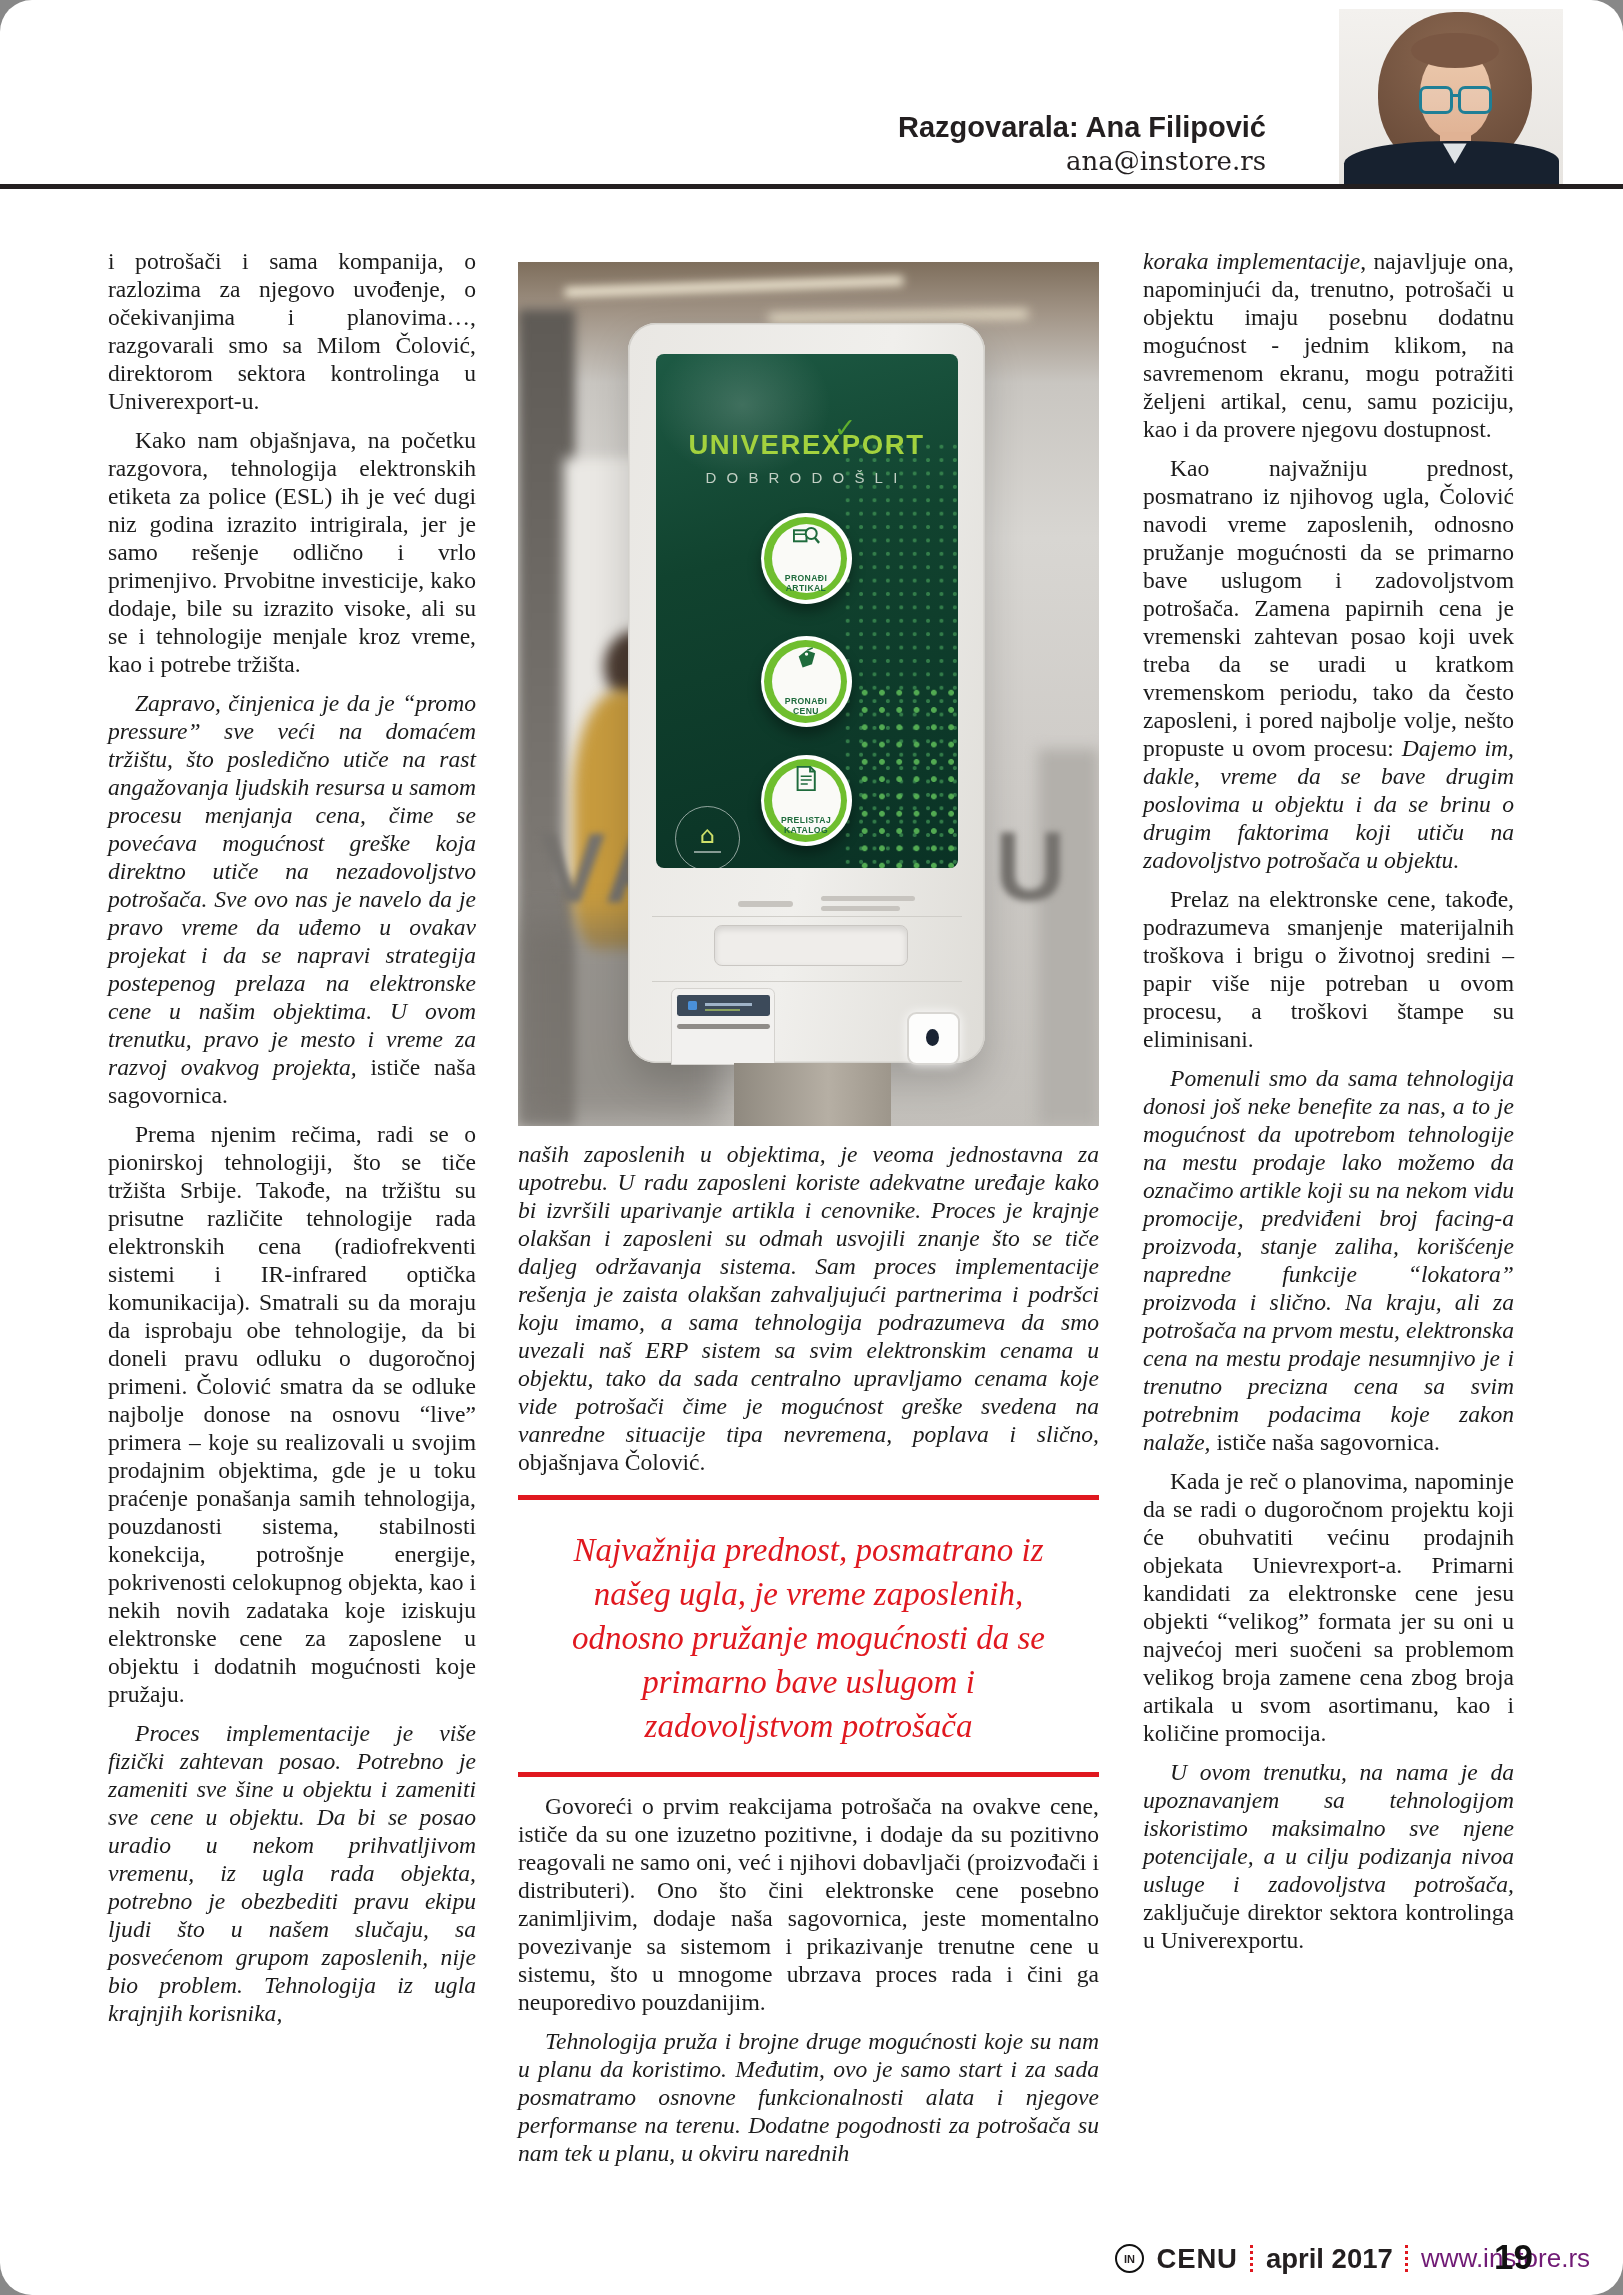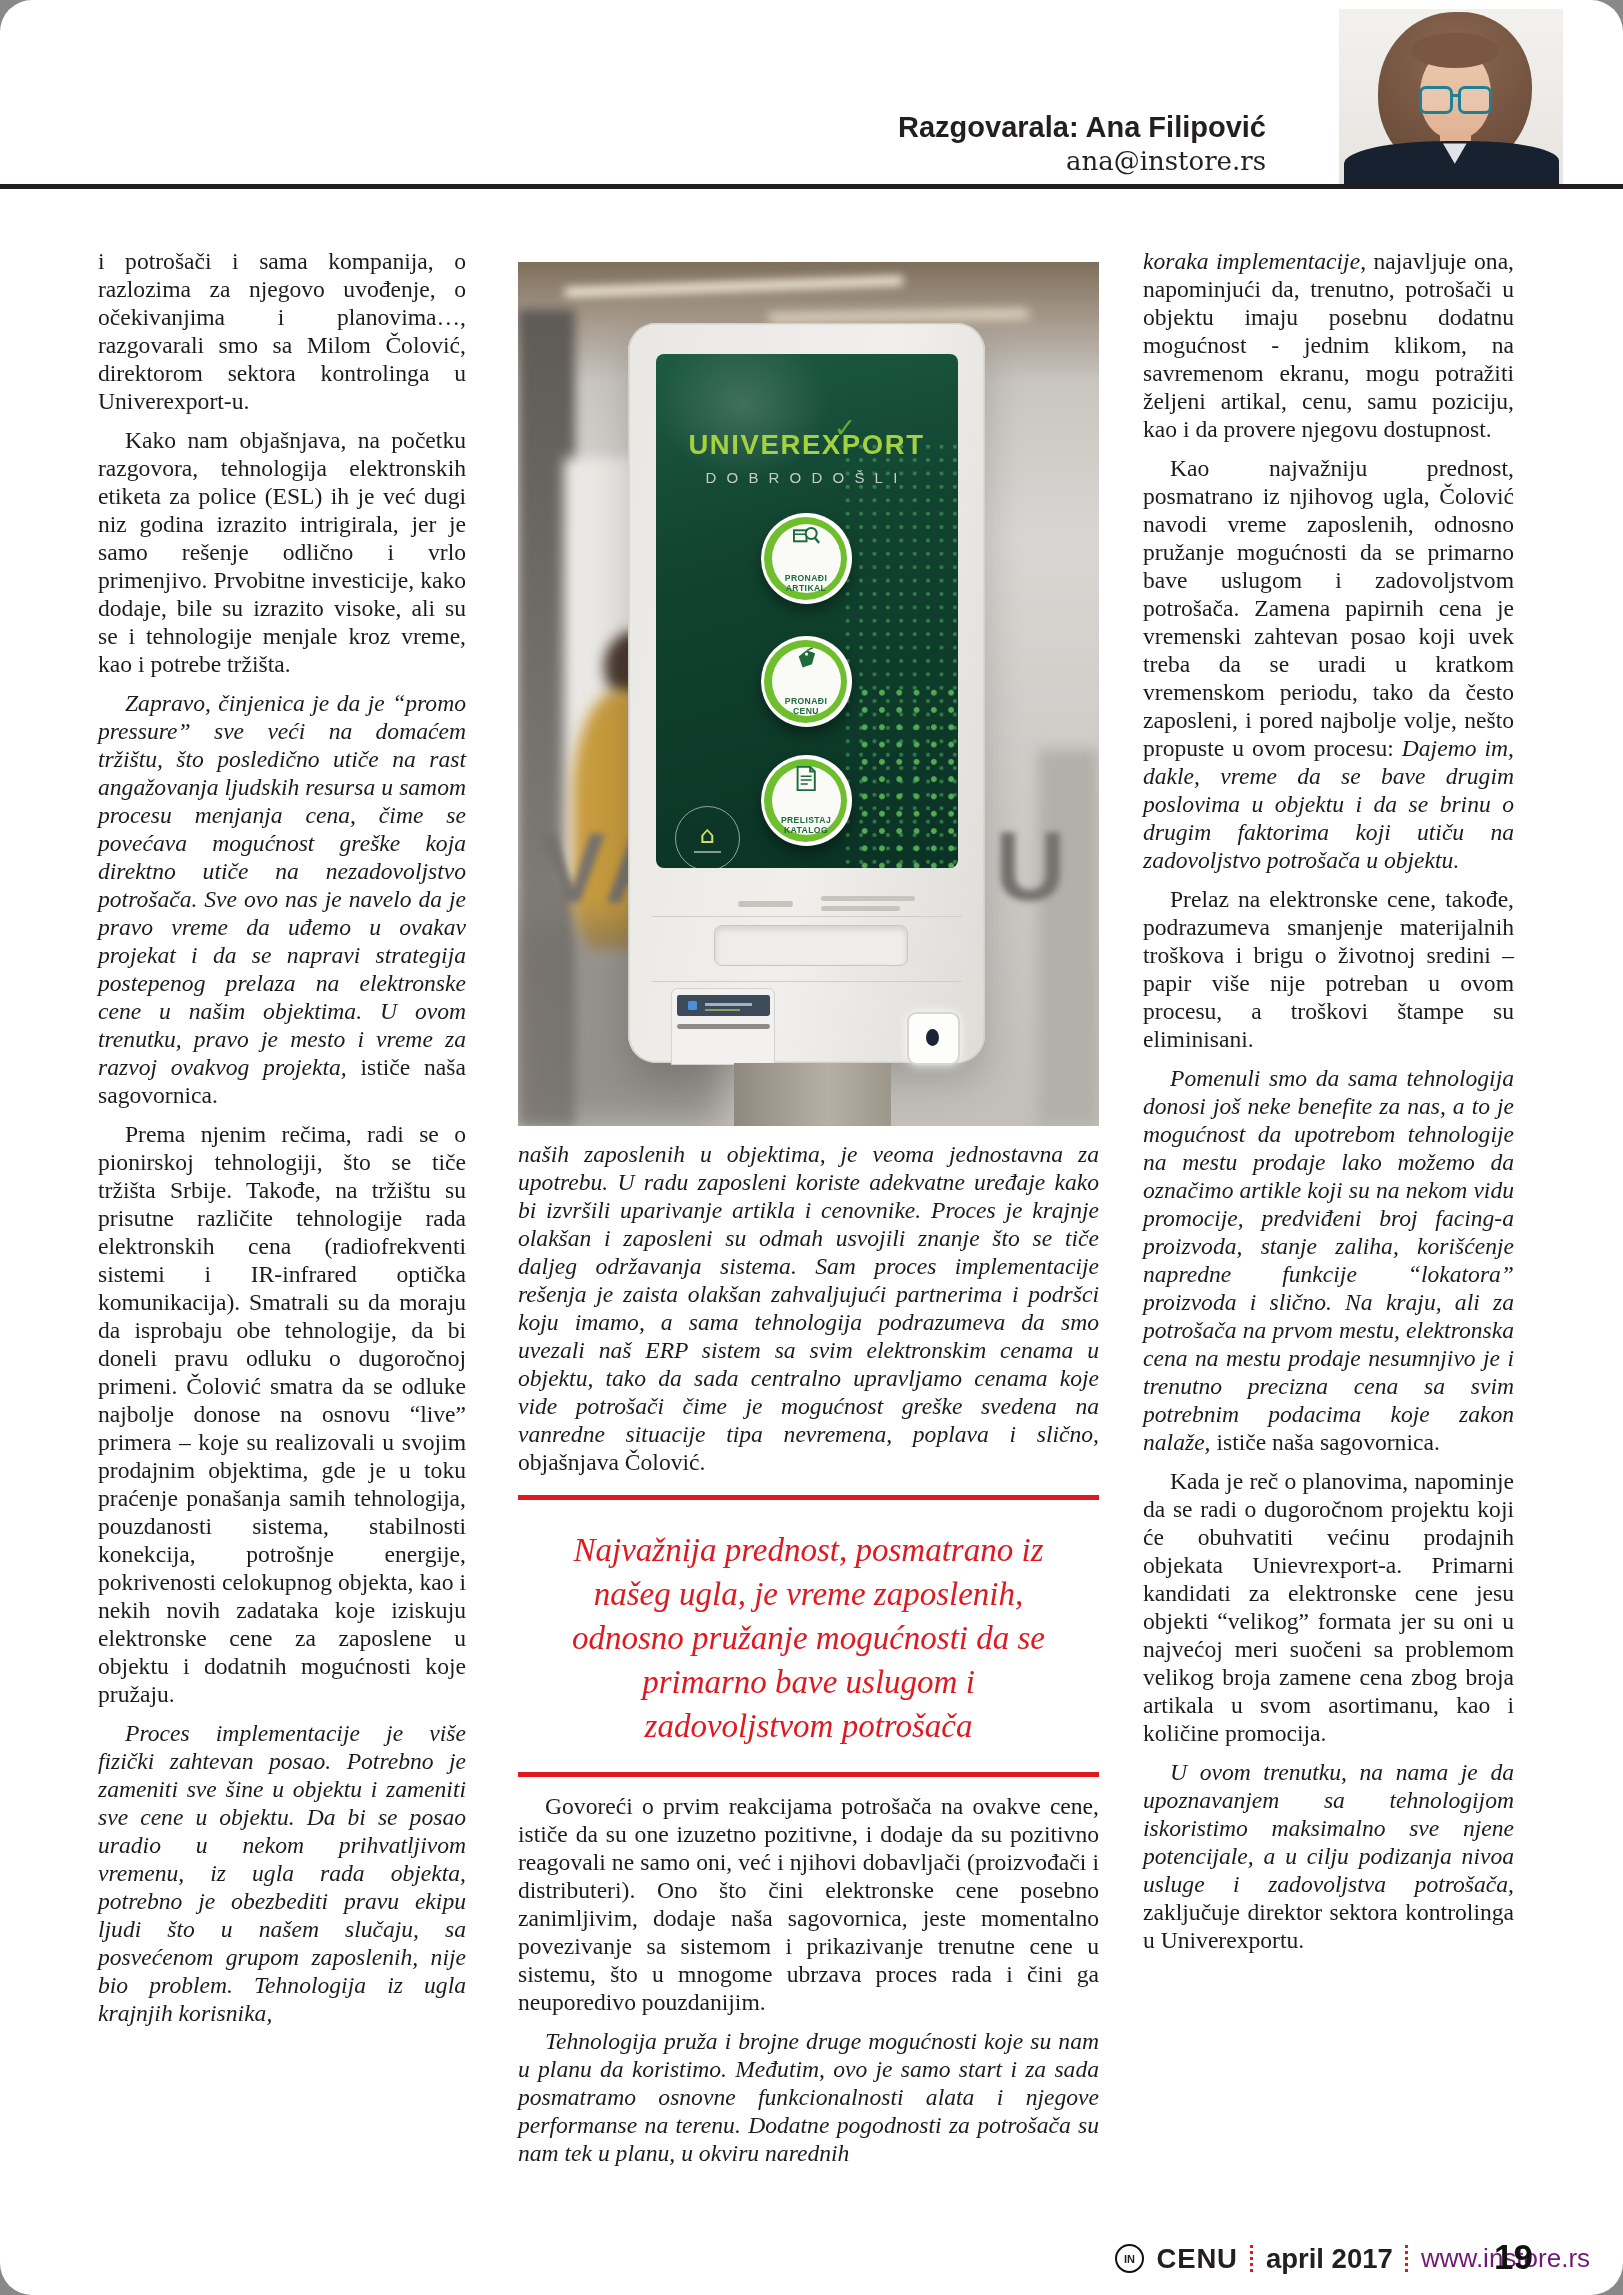"i potrošači i sama kompanija," .col-left { left: 98px -> 108px }
